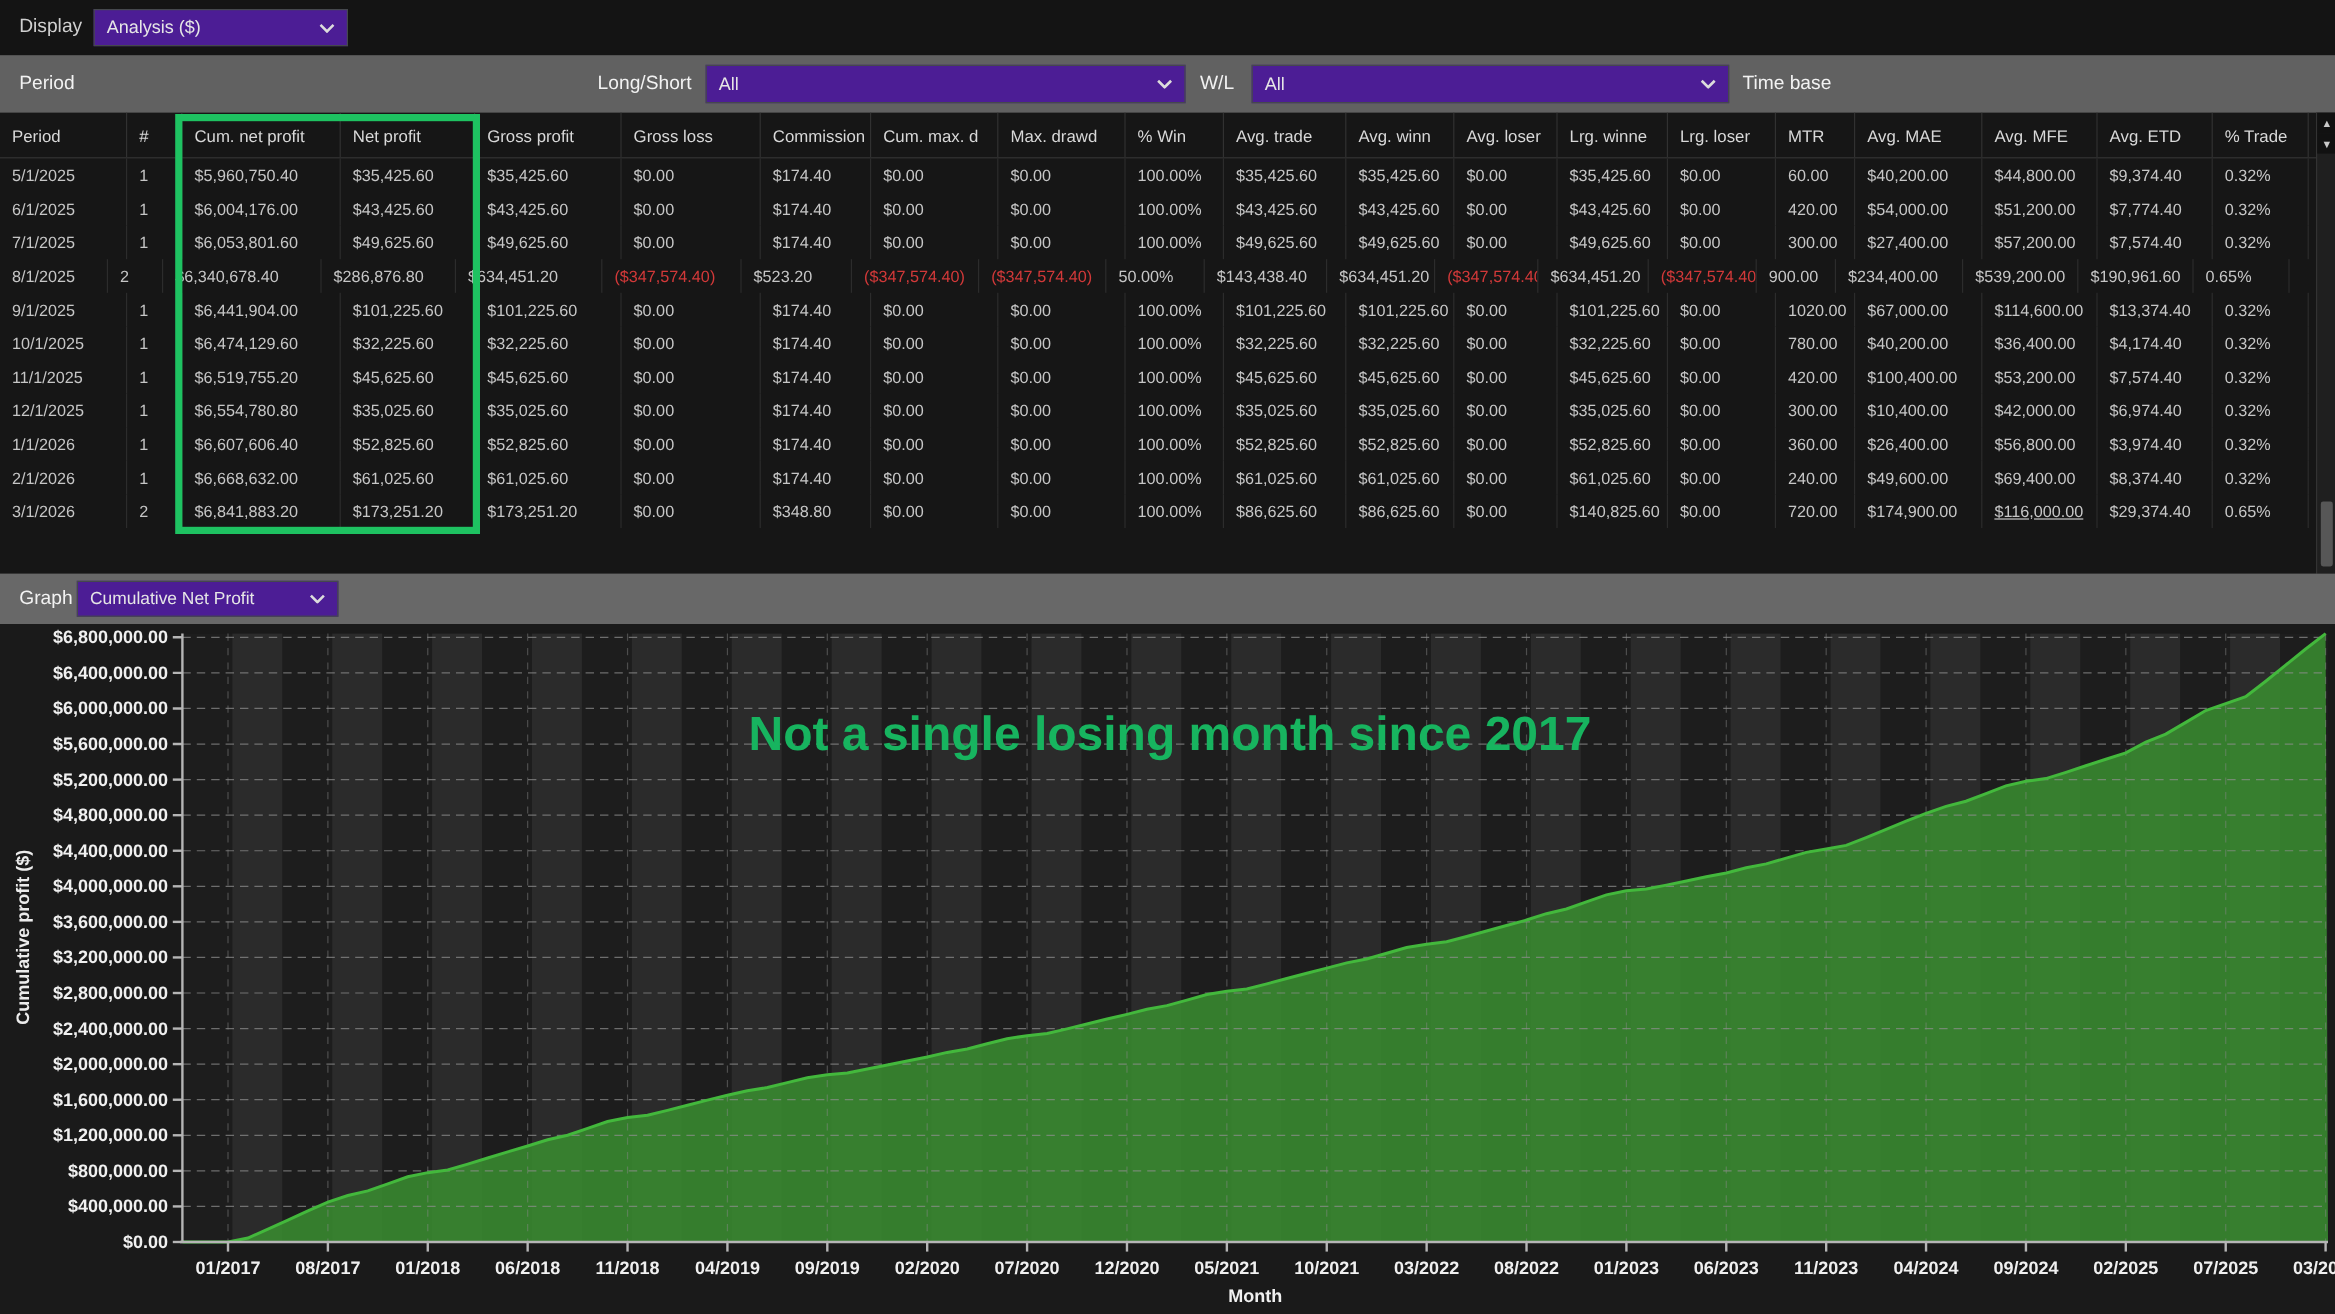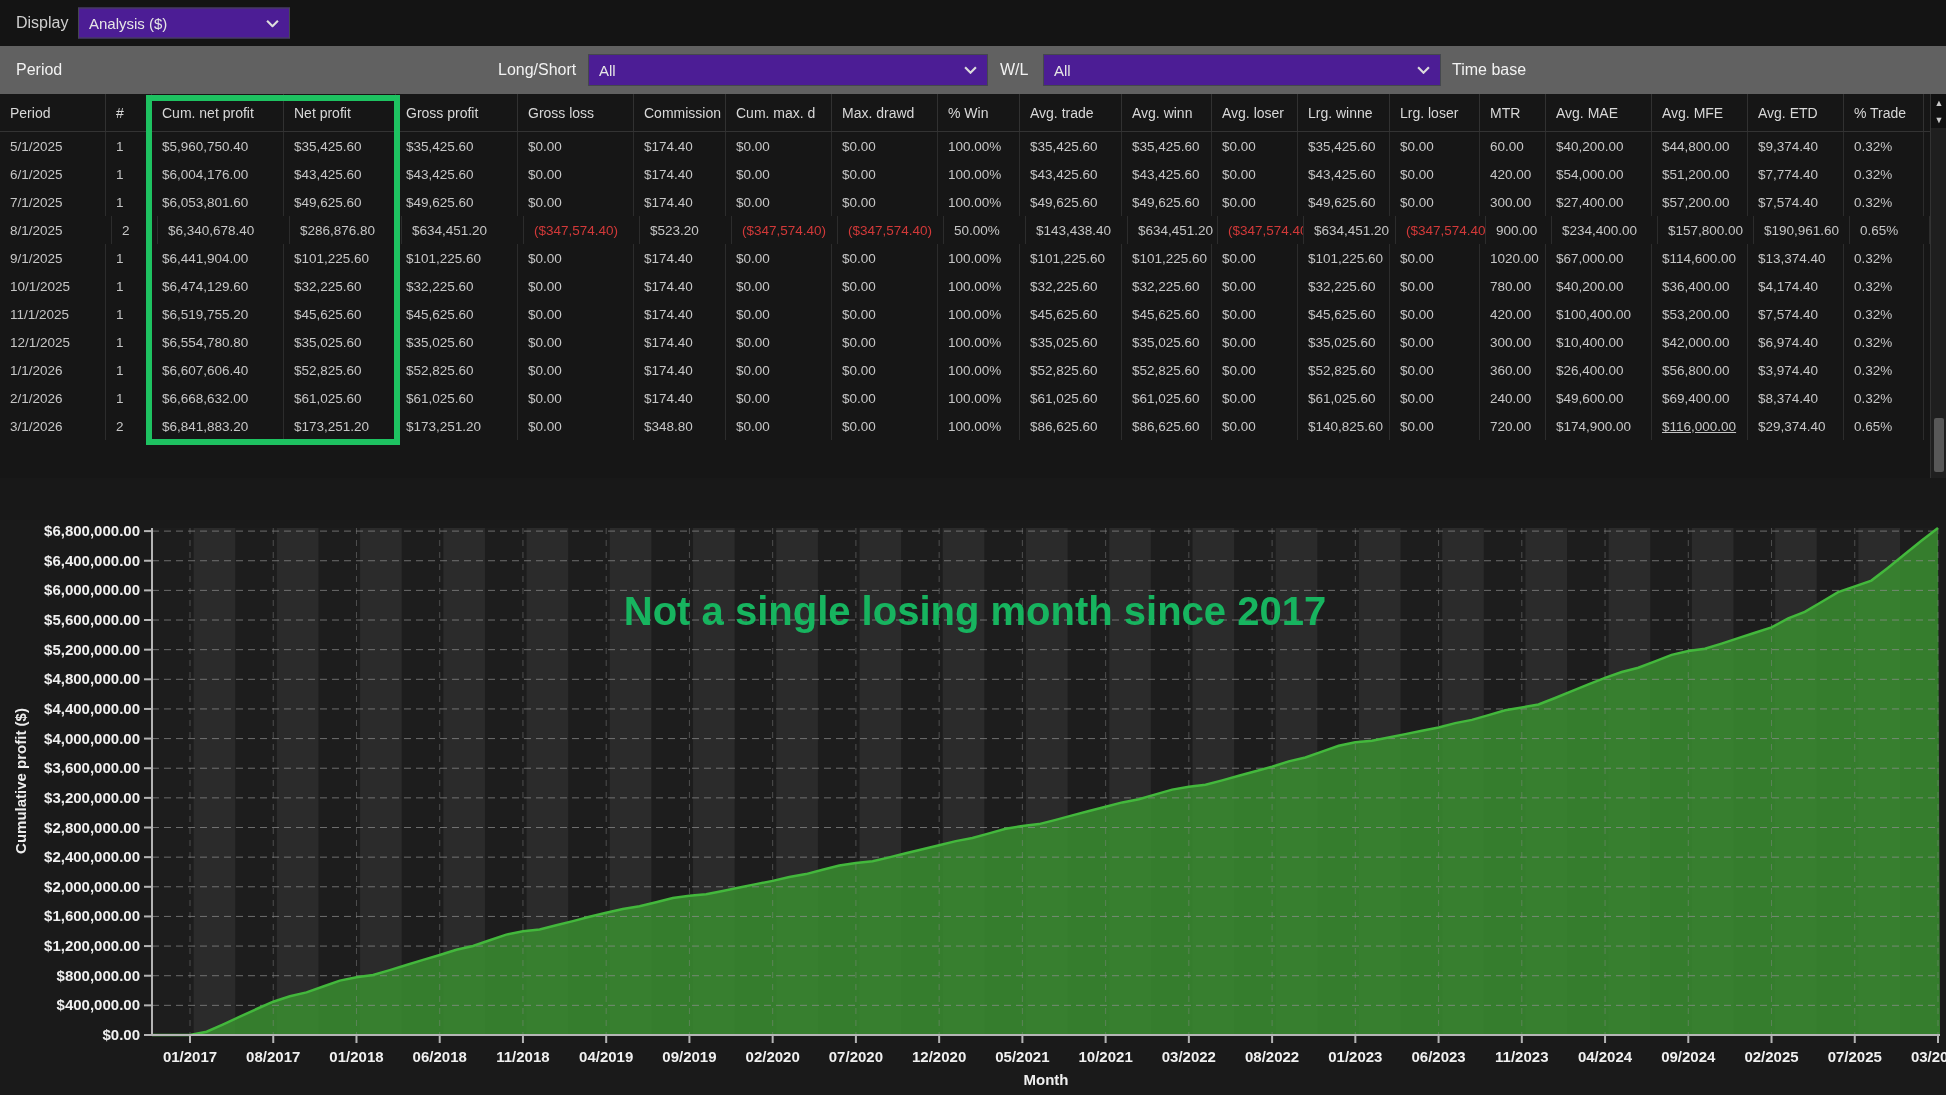"8/1/2025" div.td { width: 112px -> 90px }
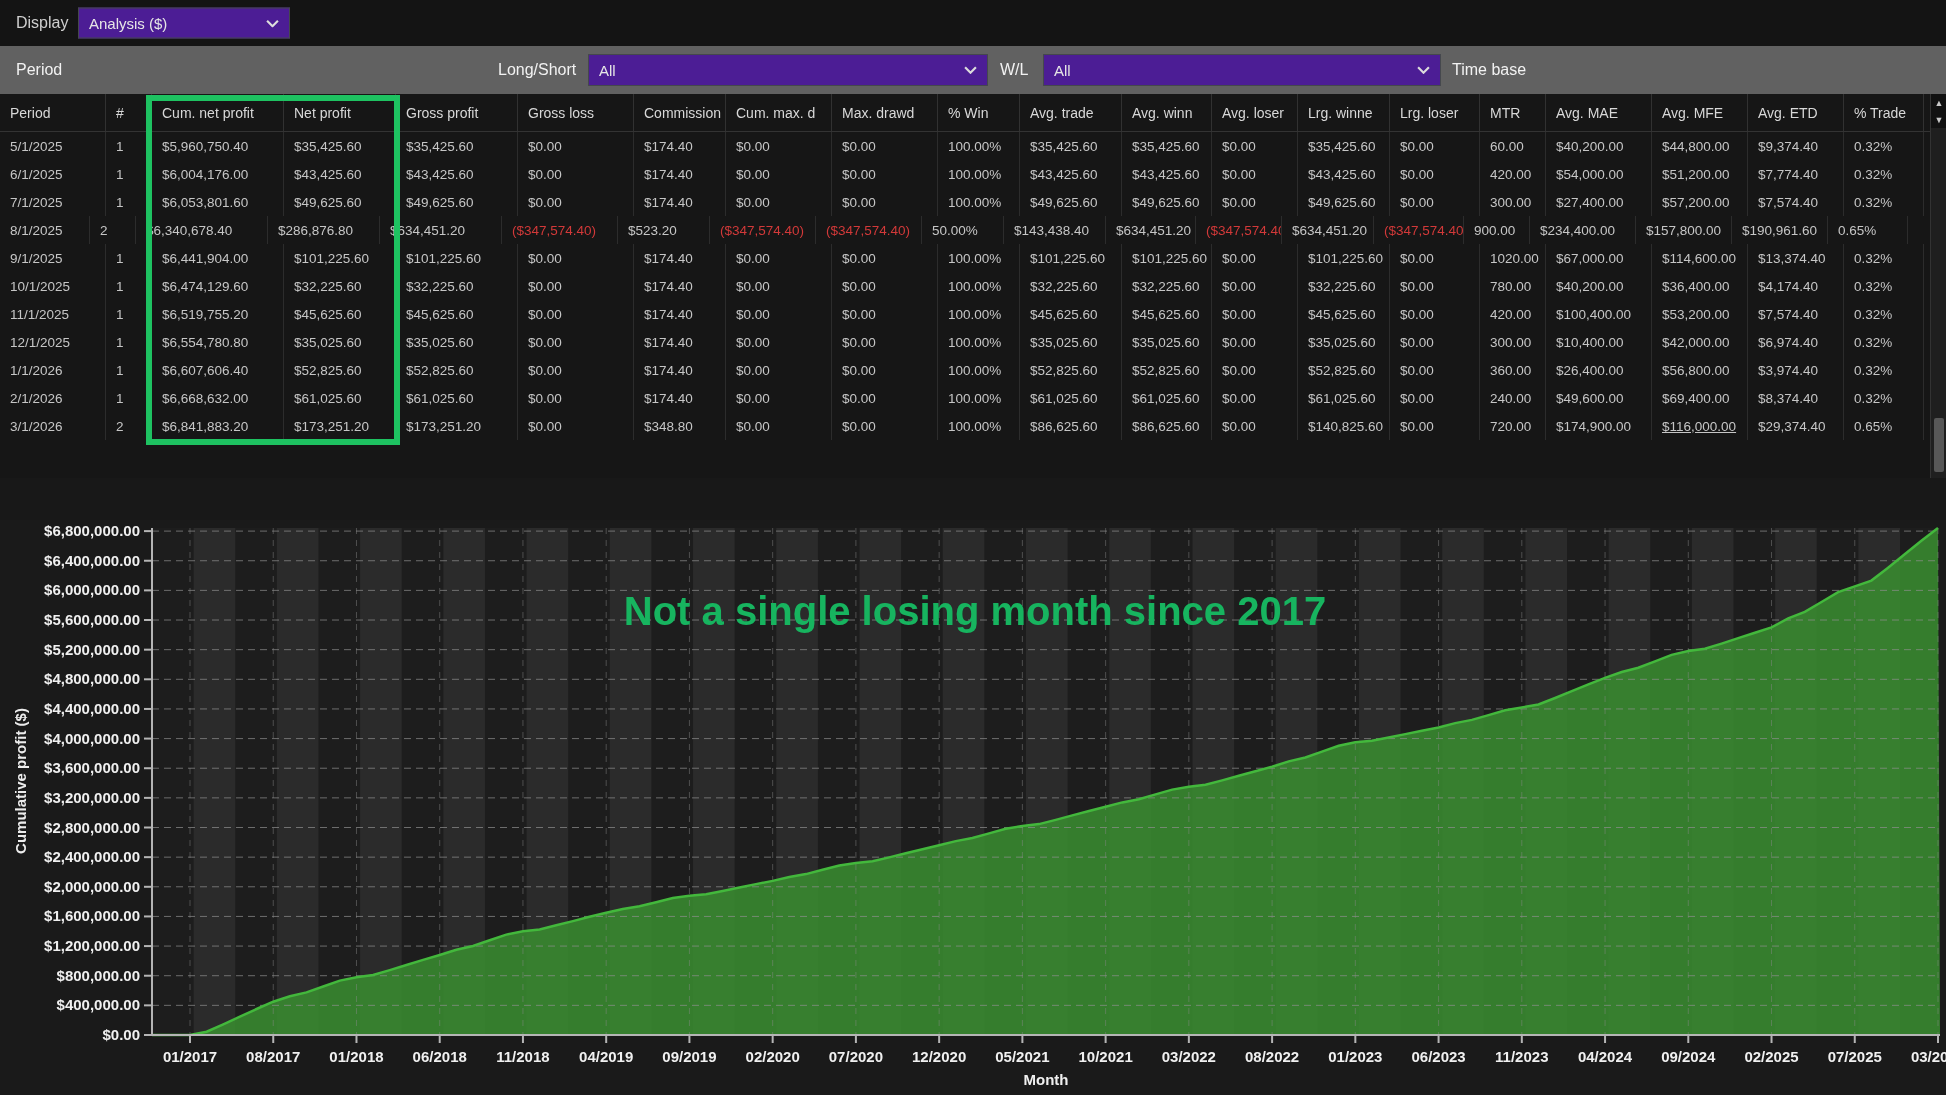"$157,800.00" div.td { text: $157,800.00 -> $539,200.00 }
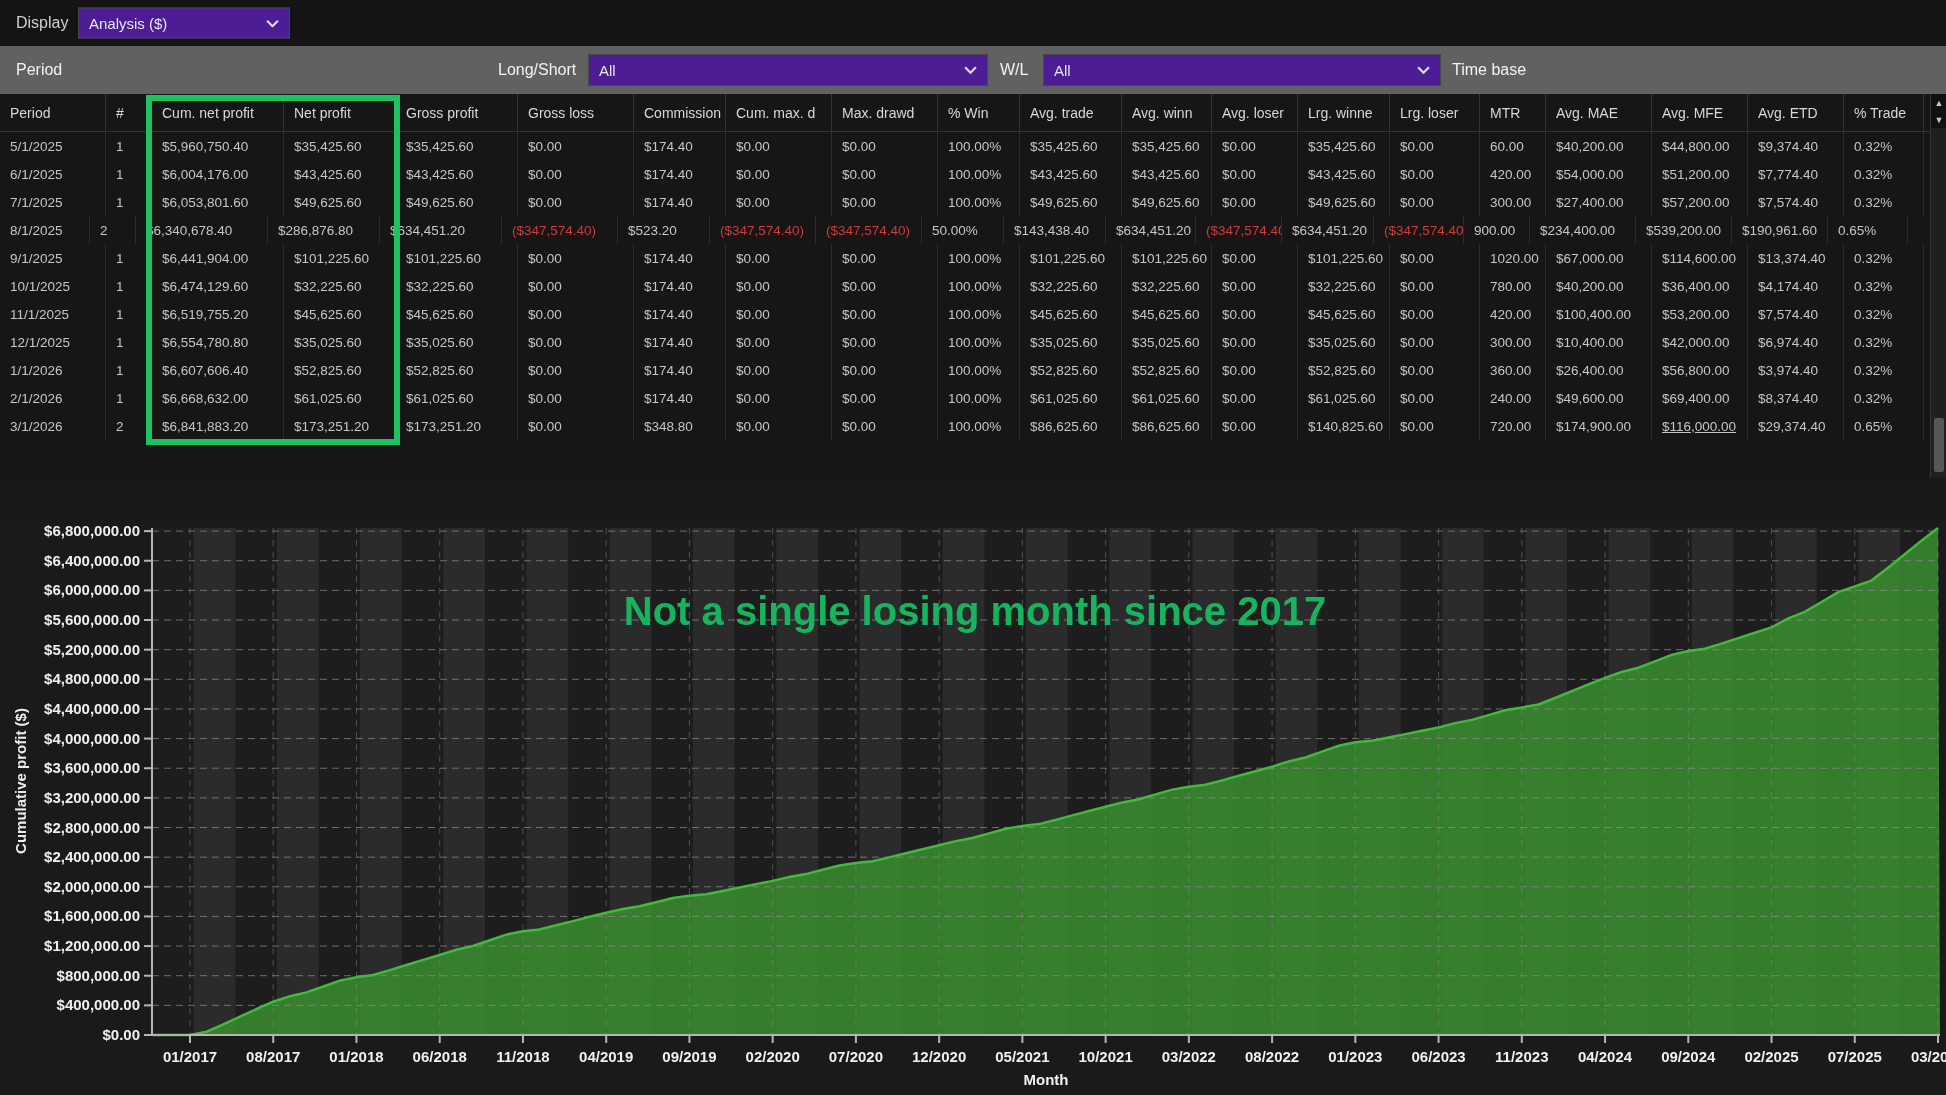"Graph" div.graph-bar { html: none -> <div> <span>Graph</span> <div> <span>Cumulative Net Profit</span> <svg> <polyline></polyline> </svg> </div> </div> }
